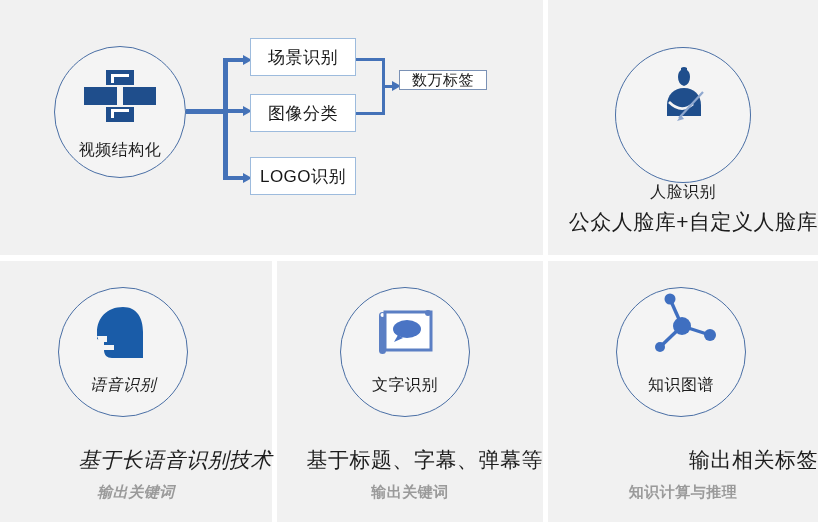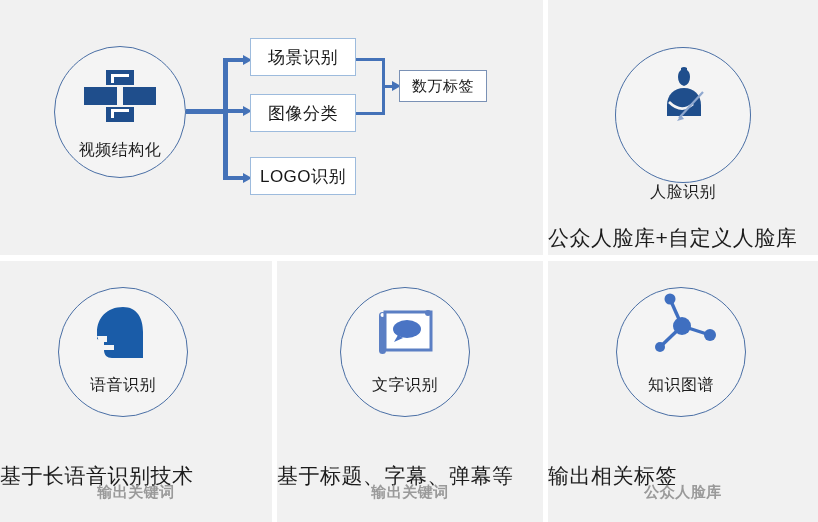"数万标签" div.flow-box { height: 32px -> 20px }
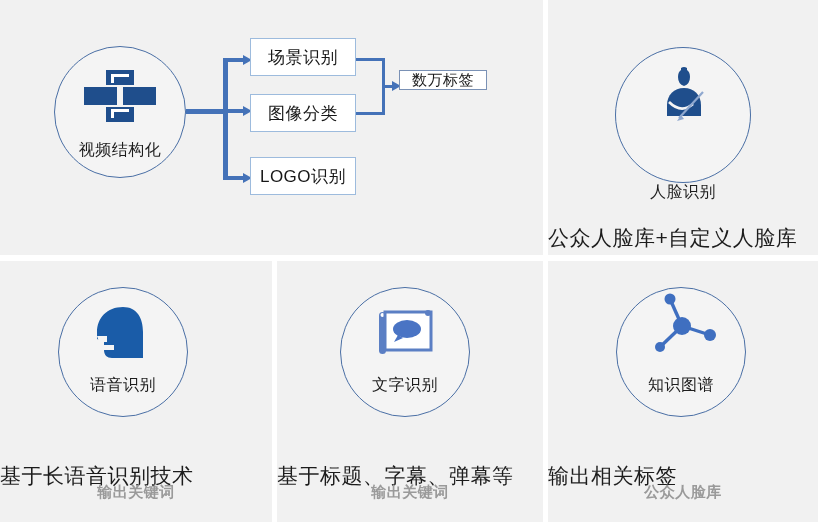"公众人脸库+自定义人脸库" .caption-main { margin-top: 16px -> none; text-align: left -> right }
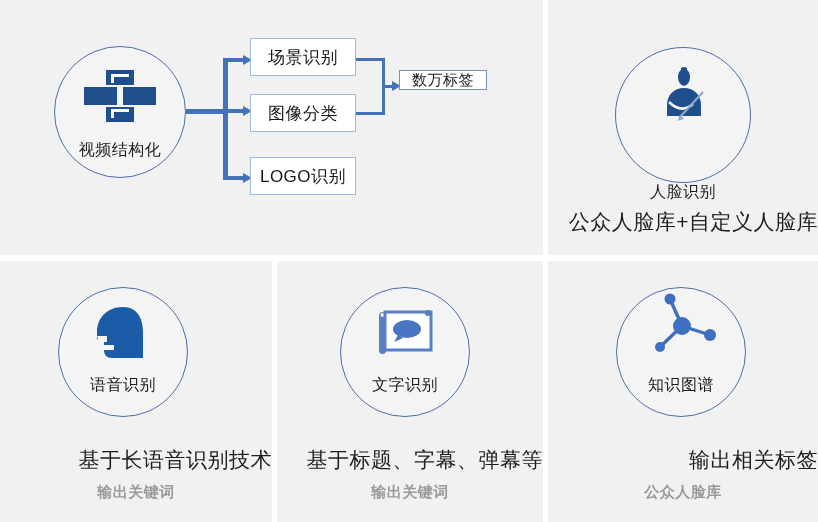"语音识别" div.panel { font-style: none -> italic }
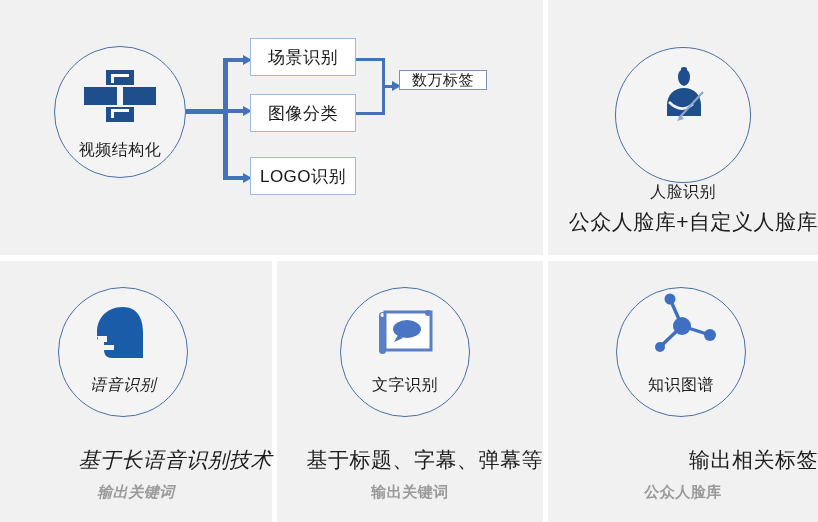"公众人脸库" div.caption-sub { text: 公众人脸库 -> 知识计算与推理 }
